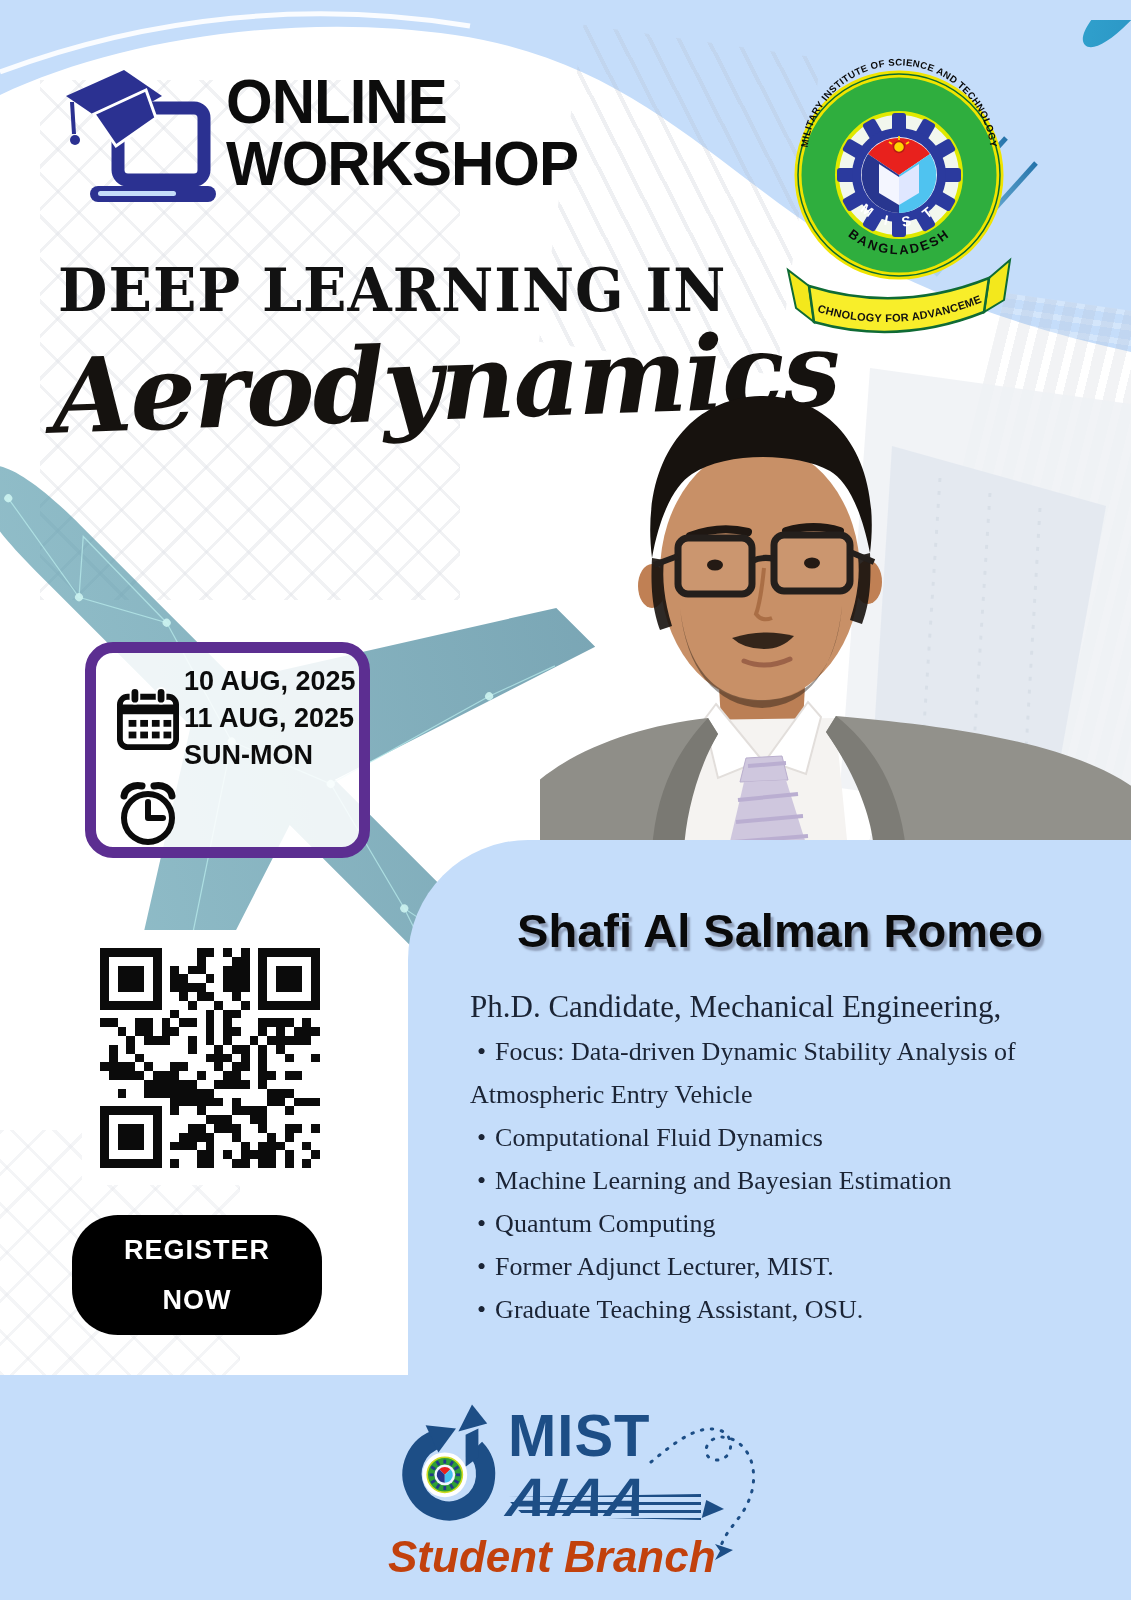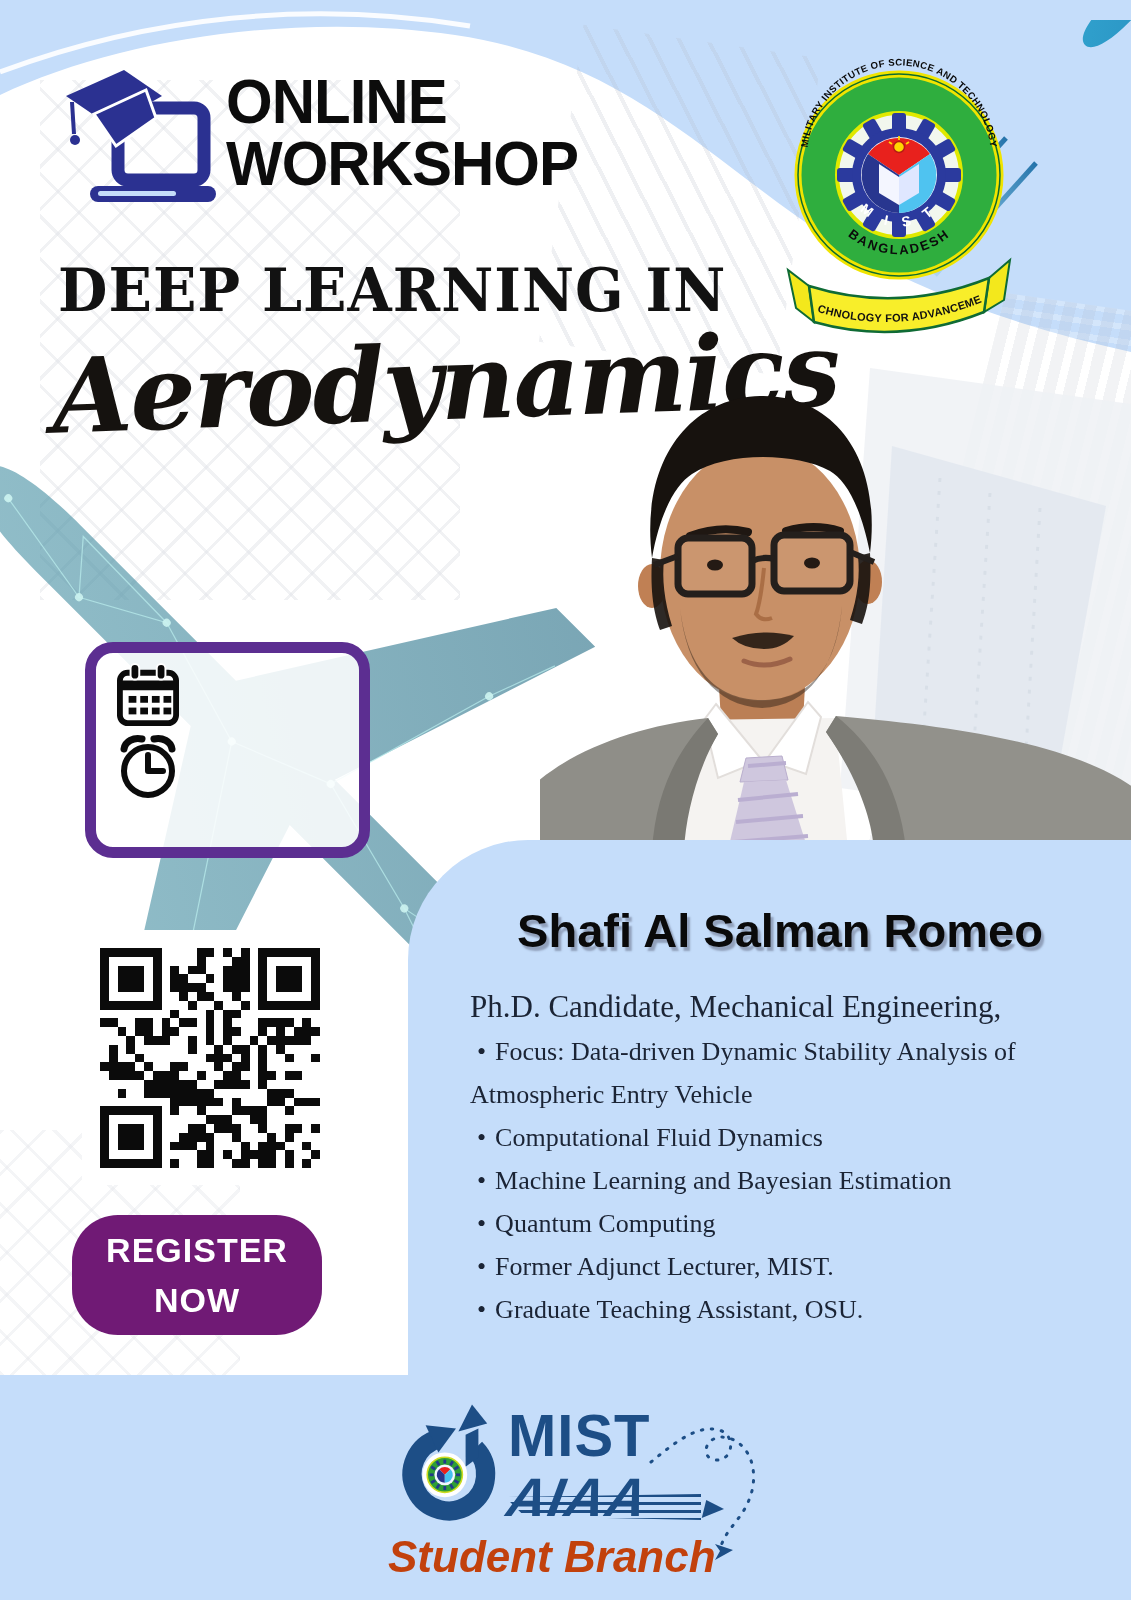"10 AUG, 2025" div.scol { html: none -> <div> <div>10 AUG, 2025</div> <div>11 AUG, 2025</div> <div>SUN-MON</div> </div> }
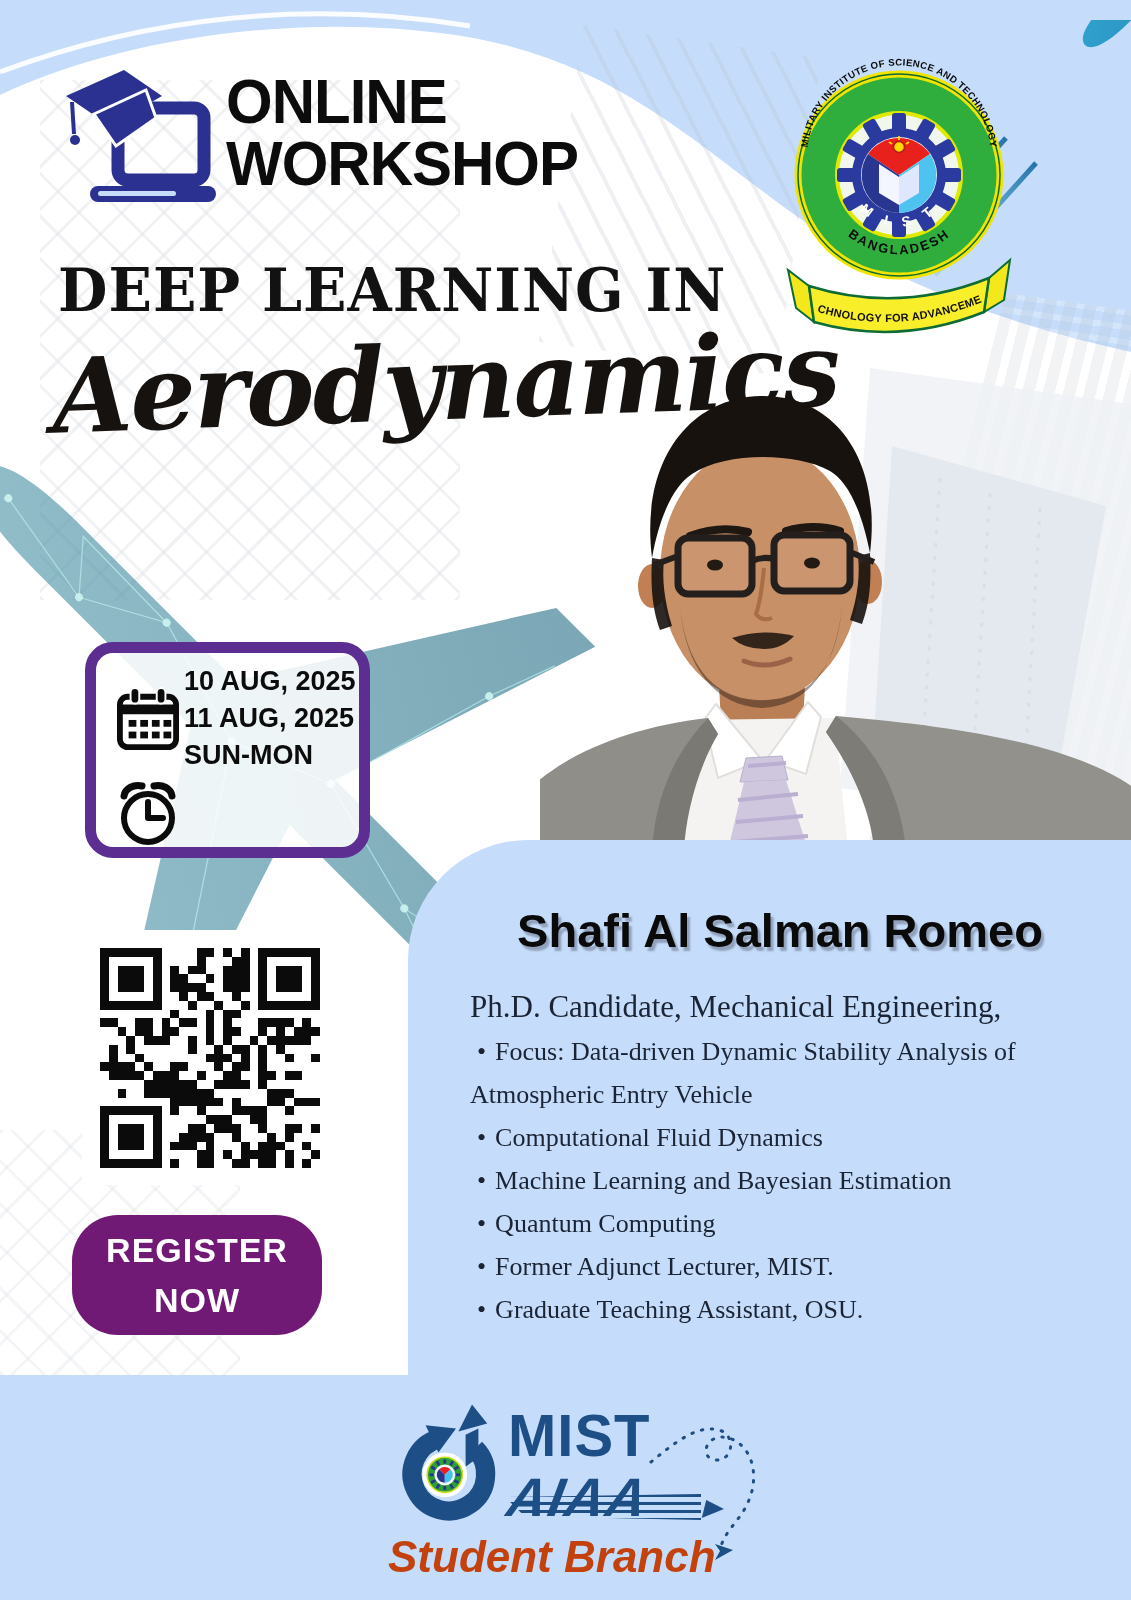"REGISTER" .register { background: #701a75 -> #000000; font-size: 34px -> 27px }
